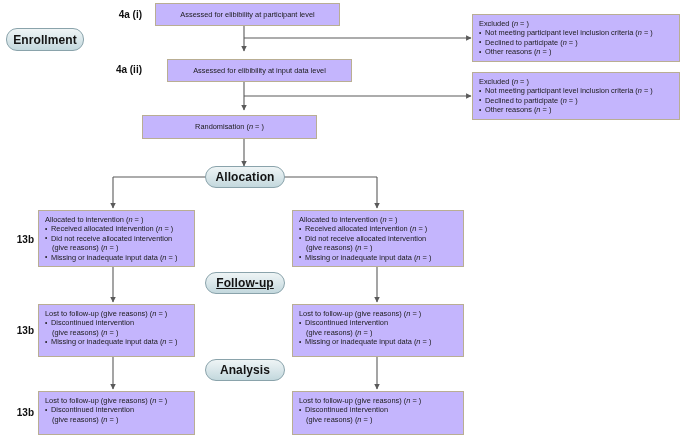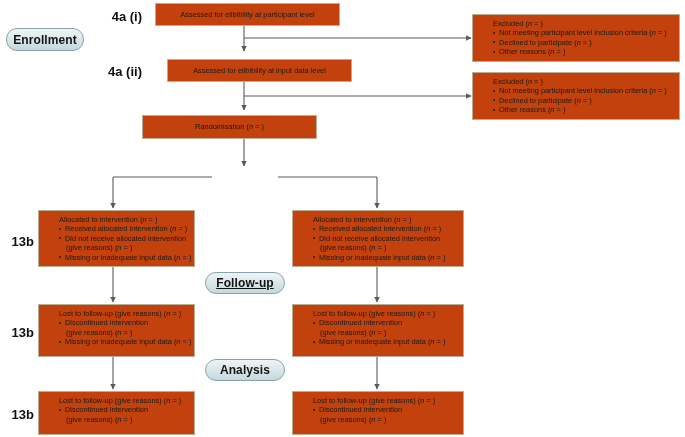"4a (i)" .marker { font-size: 13px -> 10px }
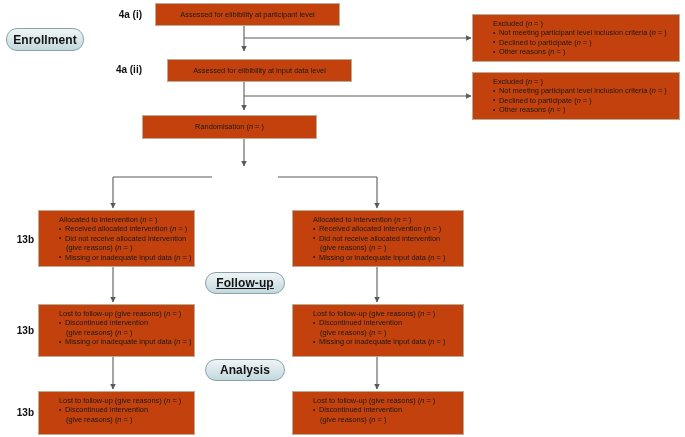"Assessed for elibibility at participant" .box { background: #c2410c -> #c4b5fd; padding: 4px 20px -> 4px 6px }
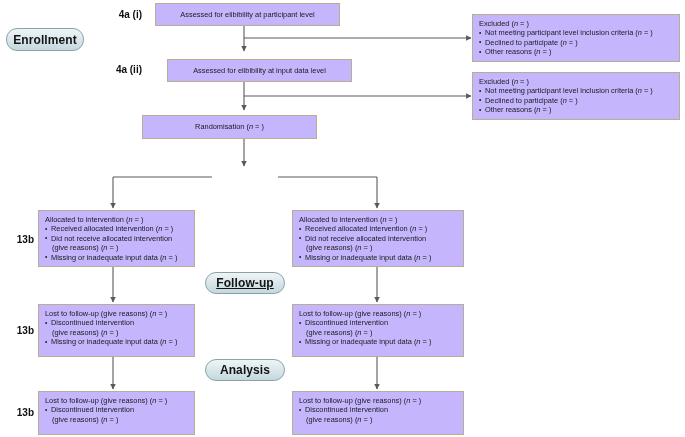"Allocation" div.pill { html: none -> <div> <span>Allocation</span> </div> }
